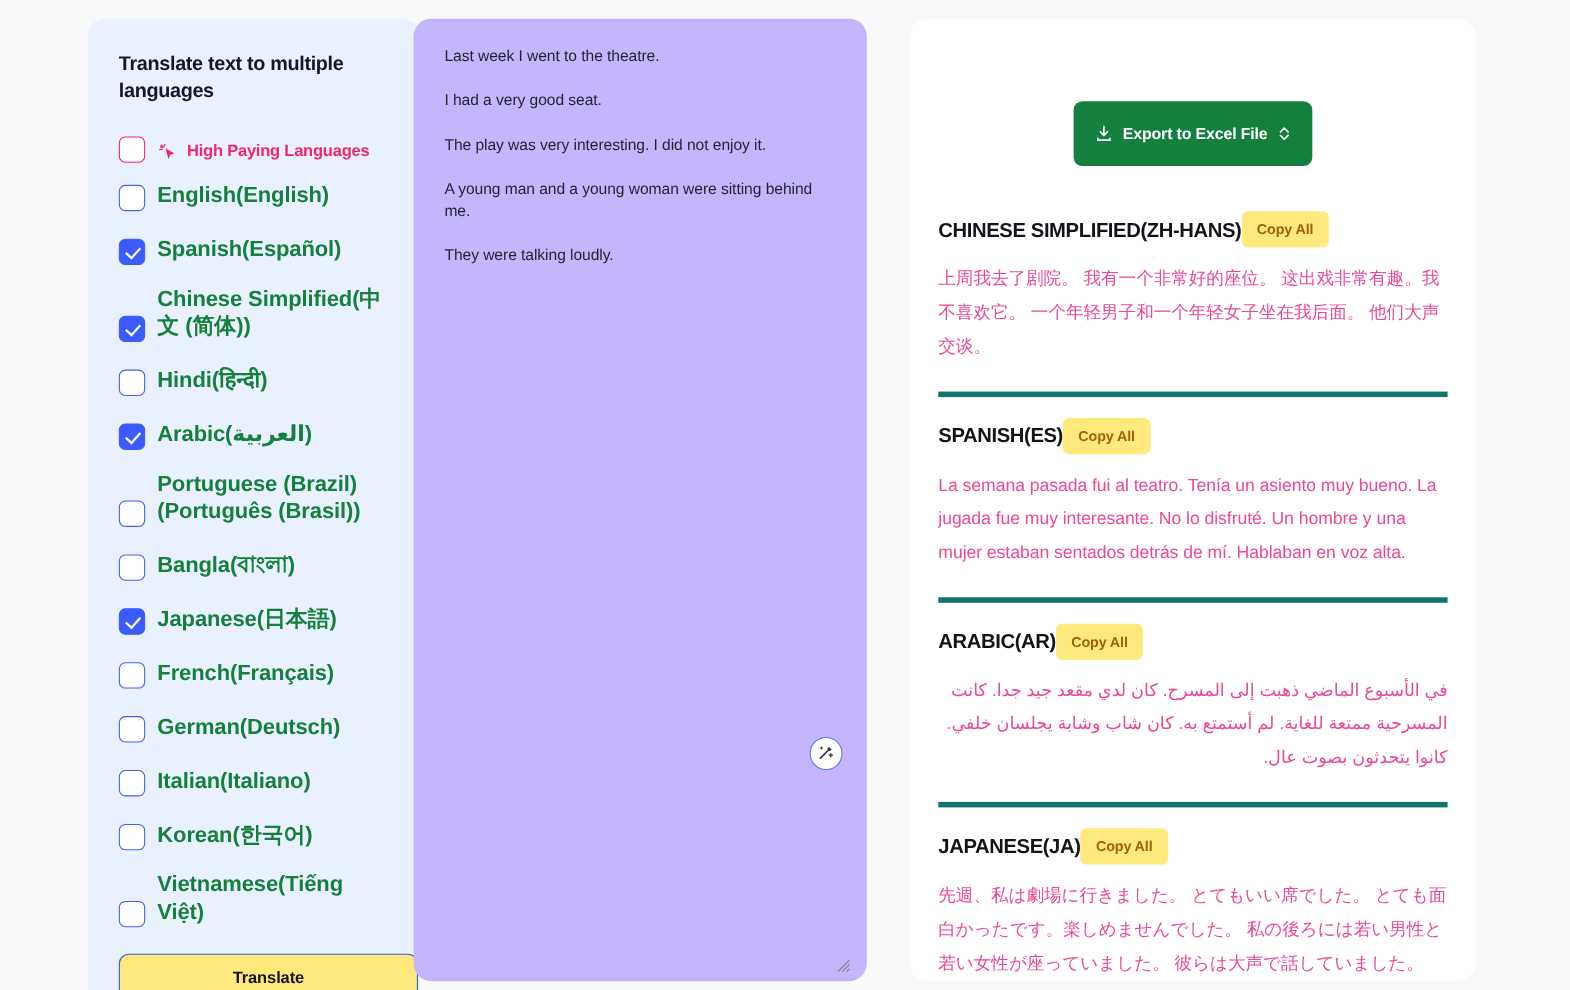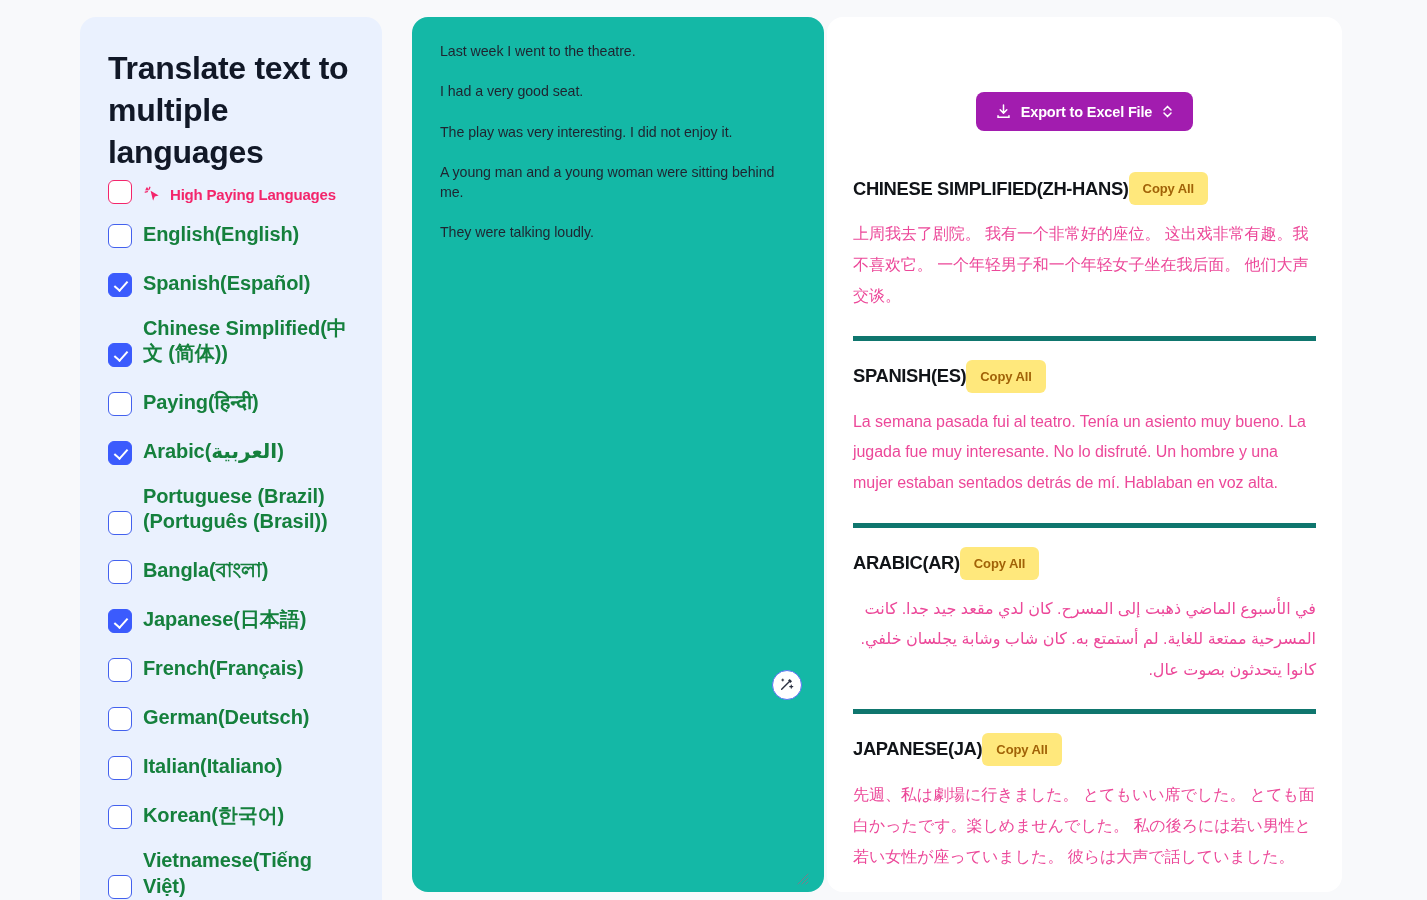"Translate text to multiple languages" .sidebar-title { font-size: 32px -> 18px; margin-bottom: none -> 23px }
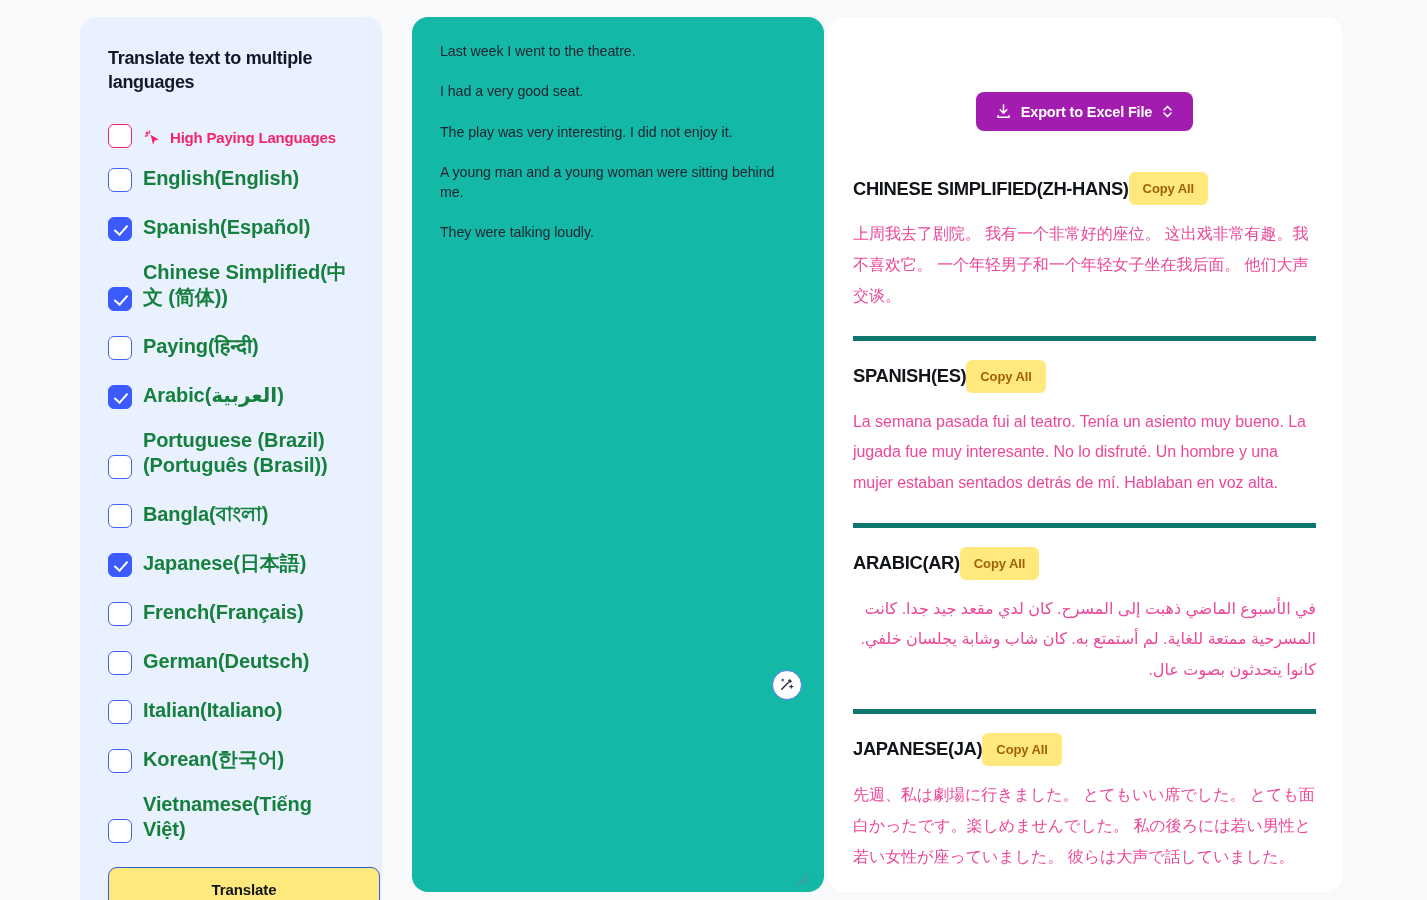"Last week I went to" .source-card { background: #14b8a6 -> #c4b5fd; left: 412px -> 376px }
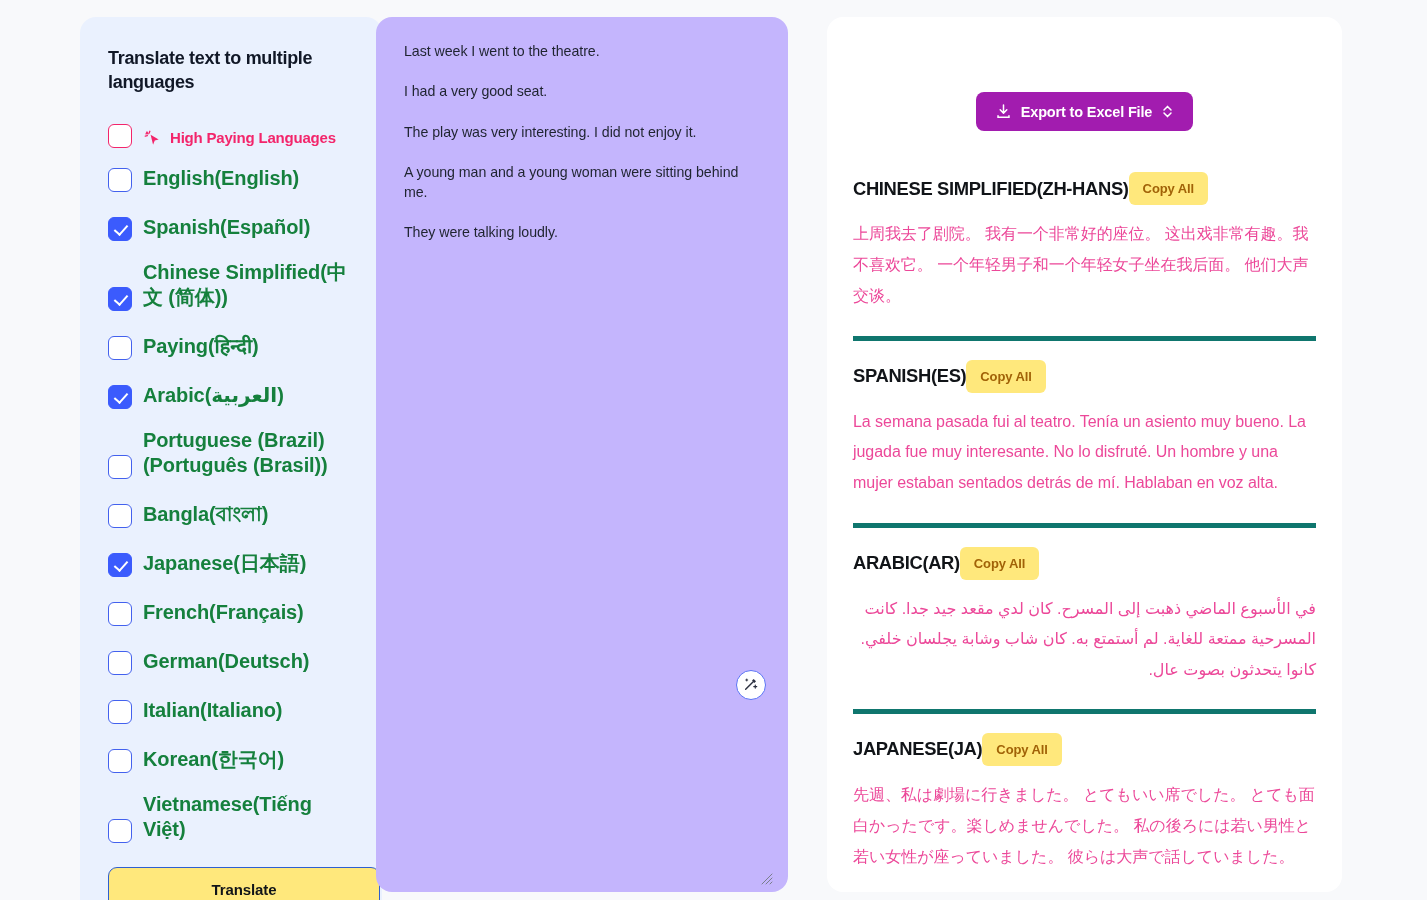"Export to Excel File" .export-btn { background: #a21caf -> #15803d; padding: 11px 19px -> 21px 19px }
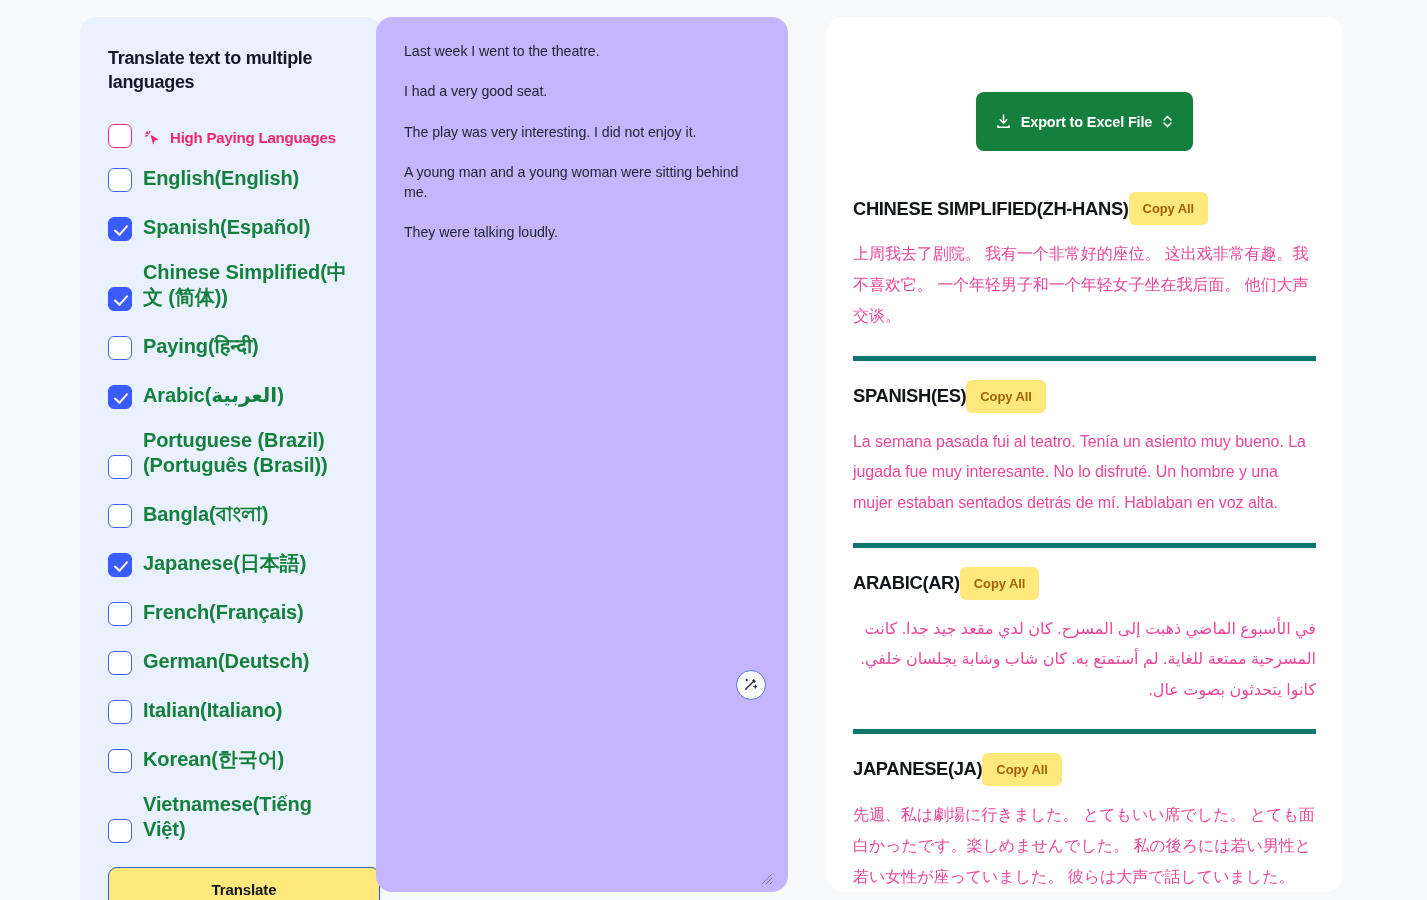"Paying(हिन्दी)" span.lang-label { text: Paying -> Hindi }
